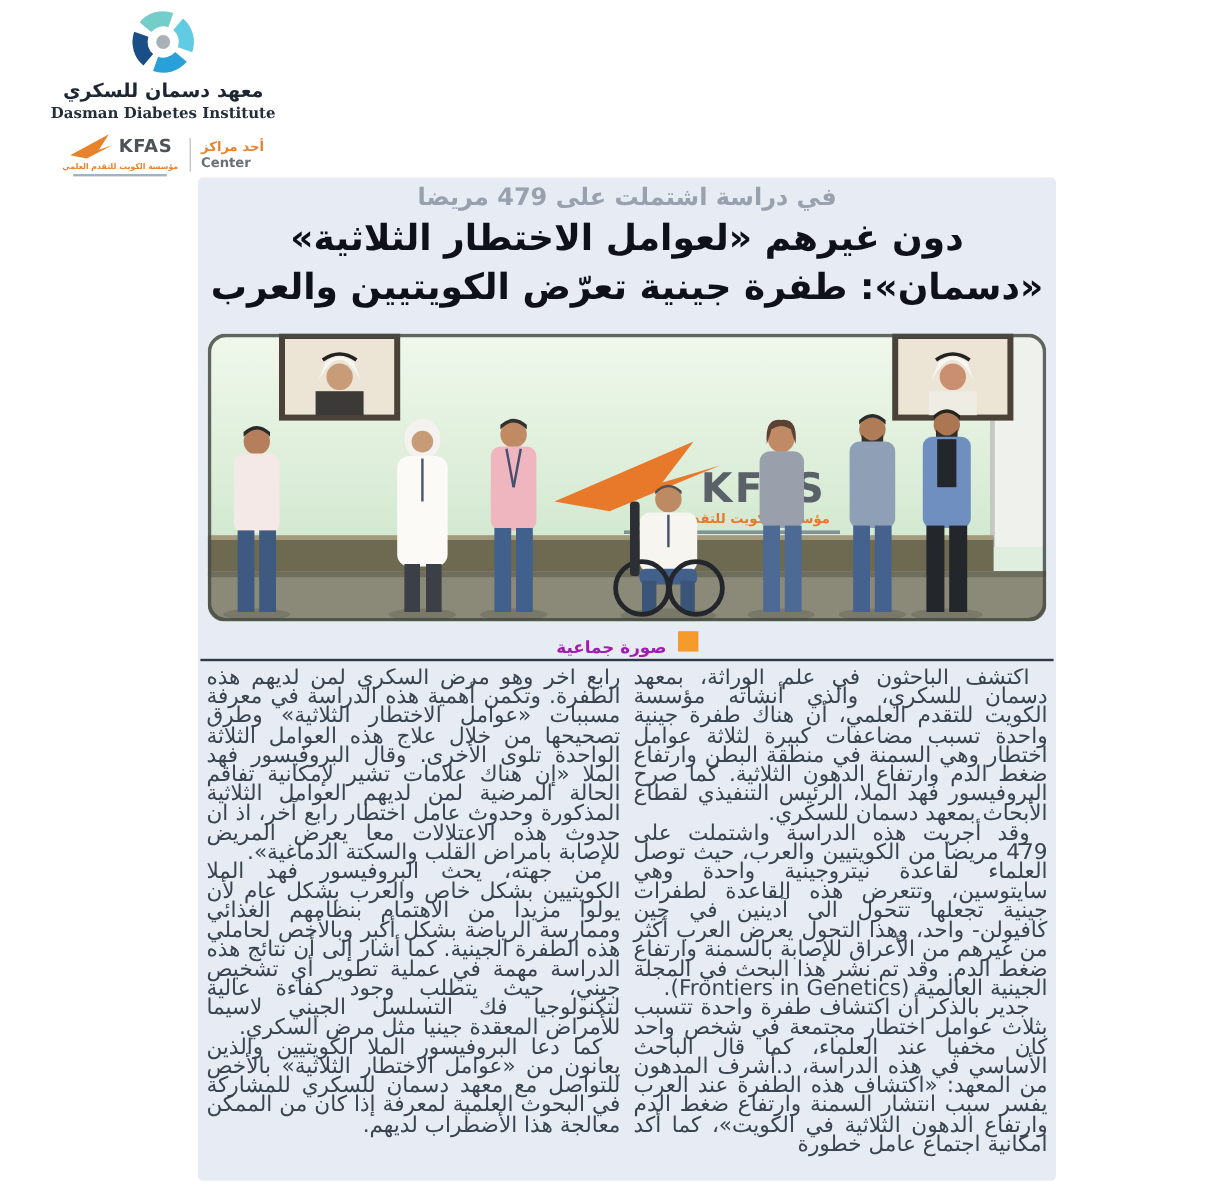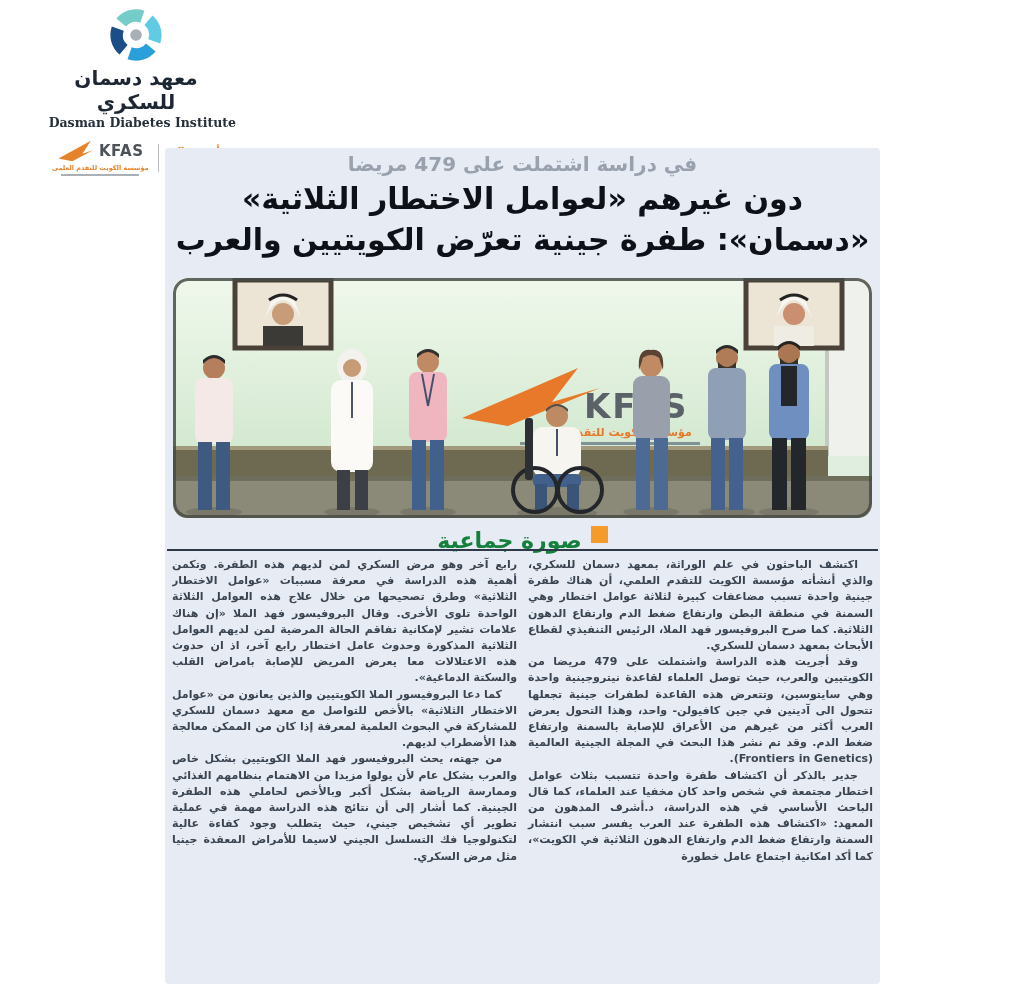"معهد دسمان للسكري" .dasman-ar { font-size: 20px -> 16px }
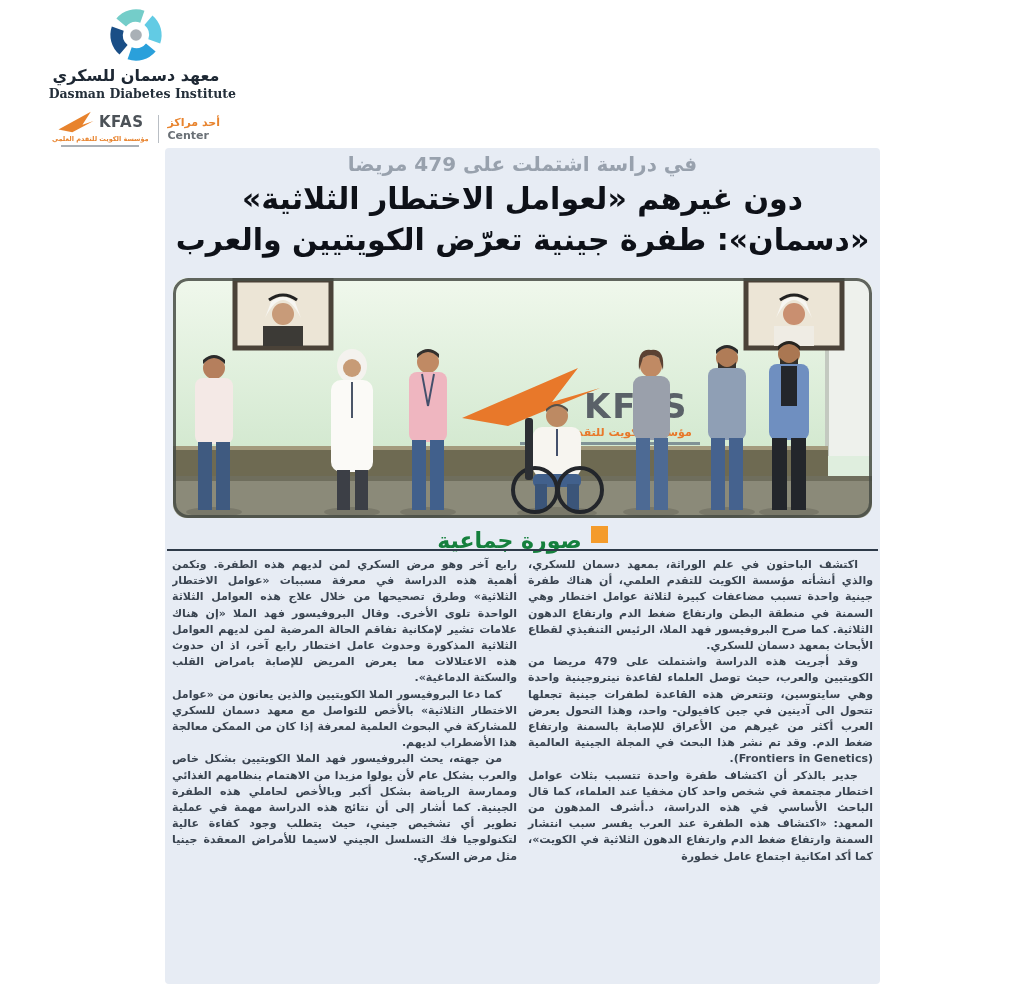"Dasman Diabetes Institute" .dasman-en { text-align: right -> none }
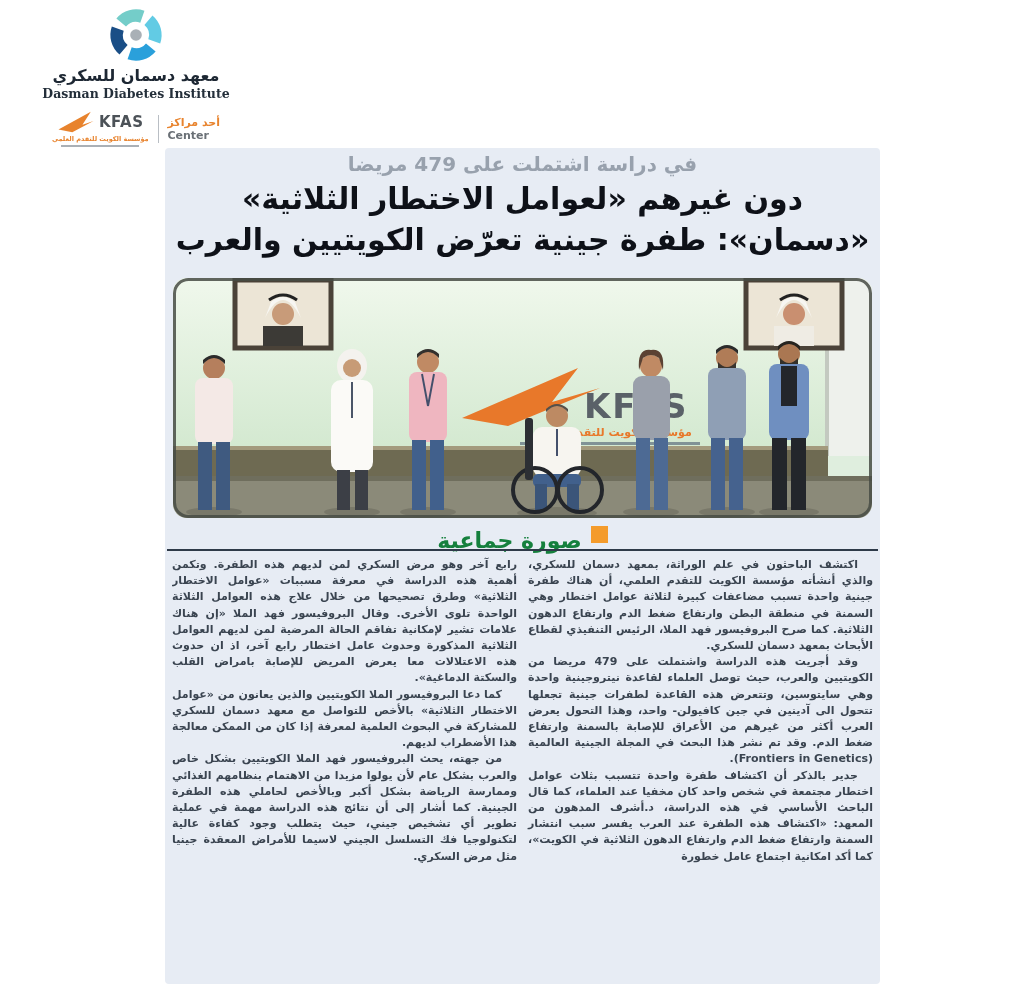"صورة جماعية" .caption-text { color: #15803d -> #a21caf; font-size: 22px -> 14px }
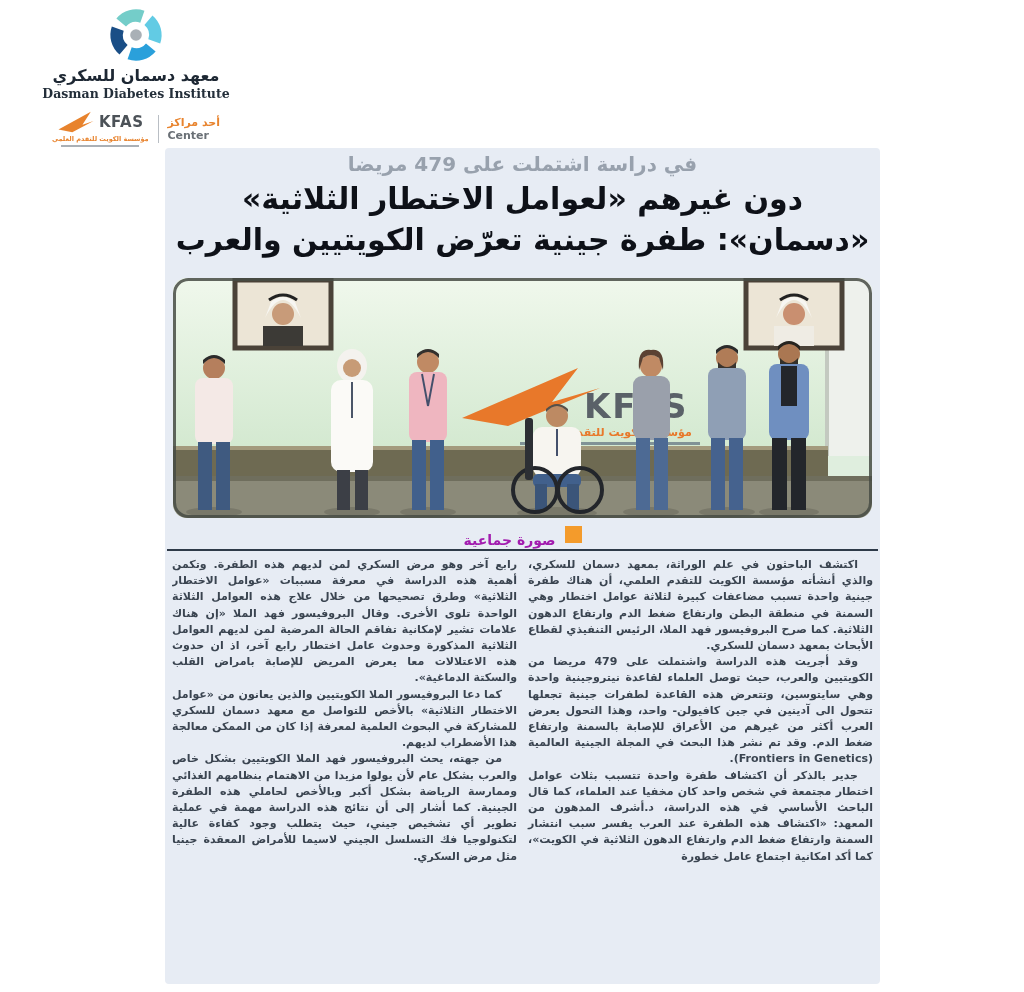"رابع آخر وهو مرض السكري" .col { font-size: 11px -> 18px; font-weight: 700 -> 400 }
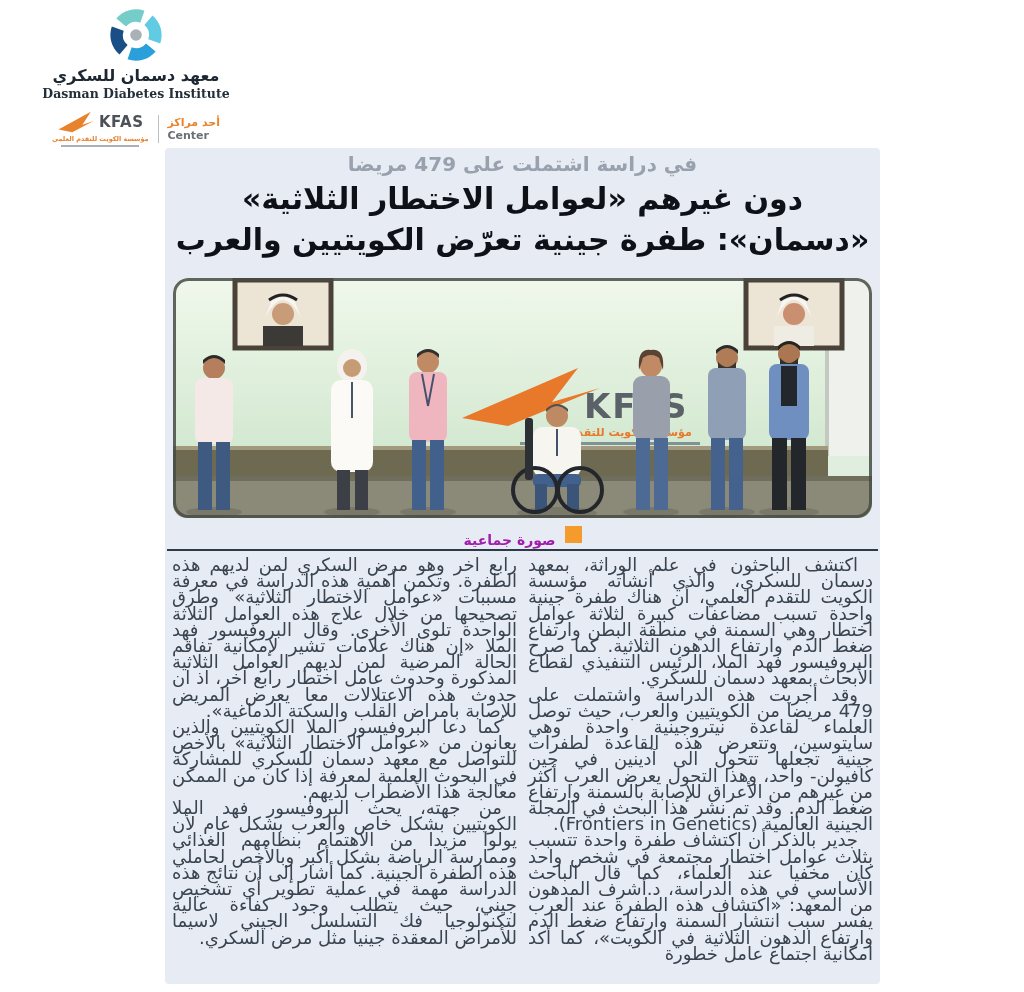"كما دعا البروفيسور الملا الكويتيين" p { order: before "من جهته، يحث البروفيسور فهد" -> after "من جهته، يحث البروفيسور فهد" }
